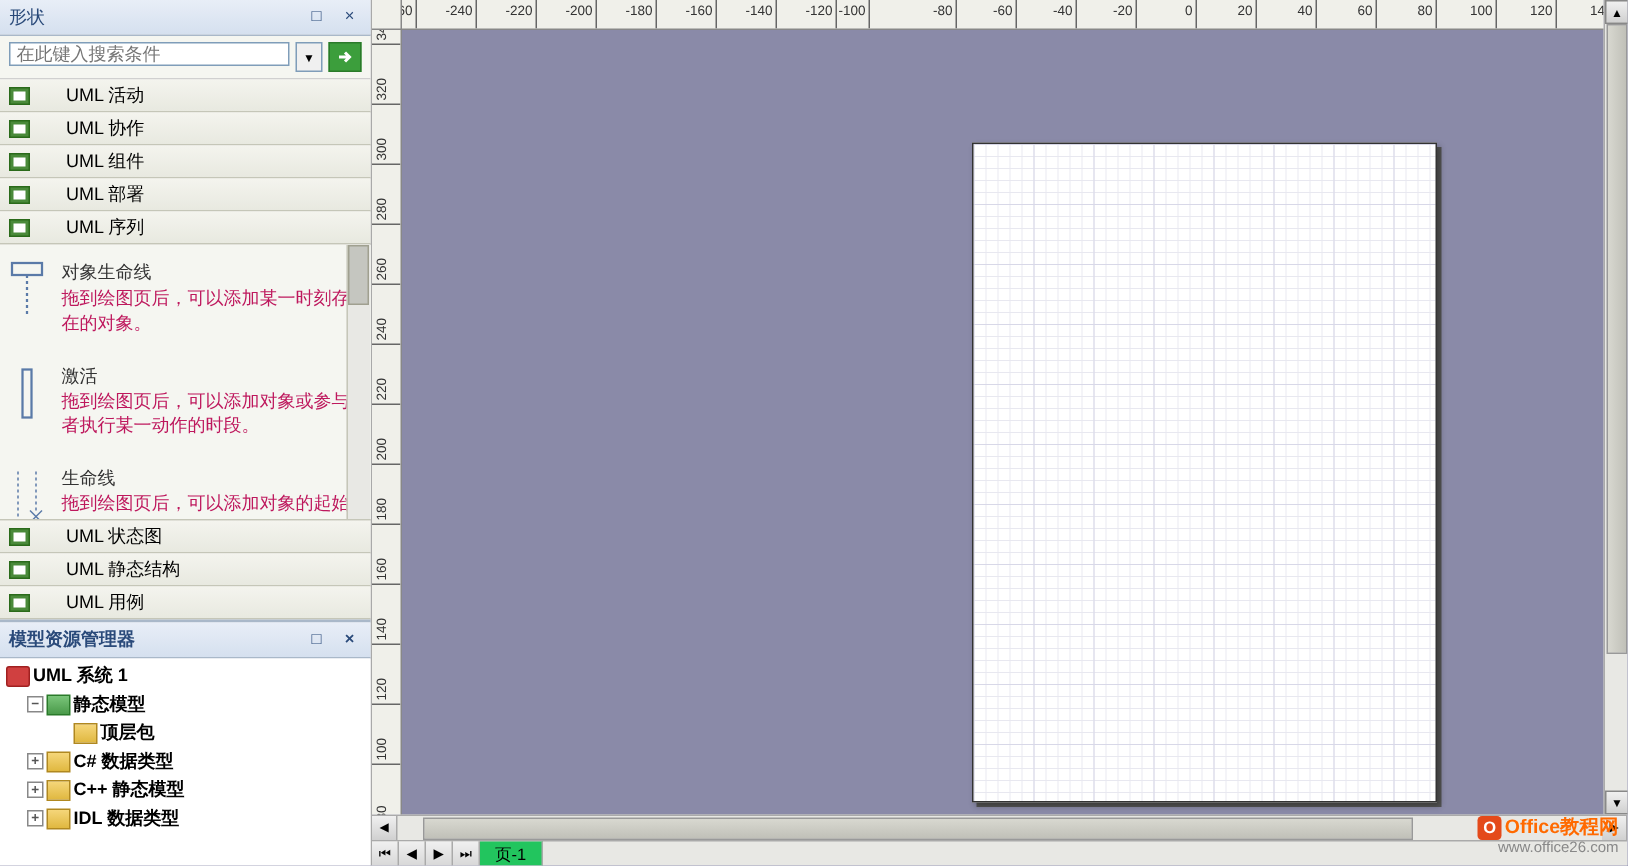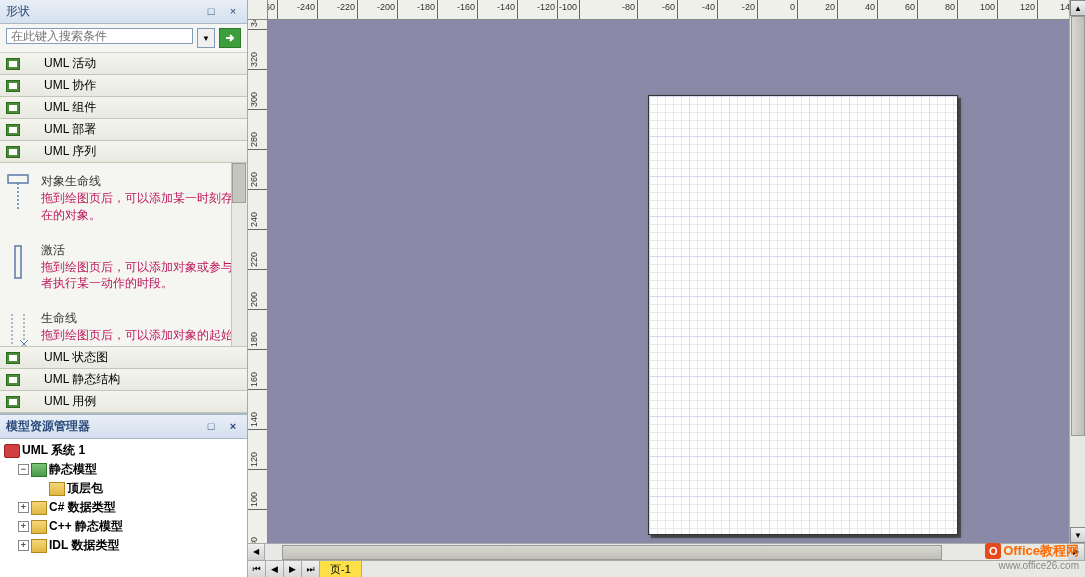"页-1" .page-tab { background: #fde047 -> #22c55e }
